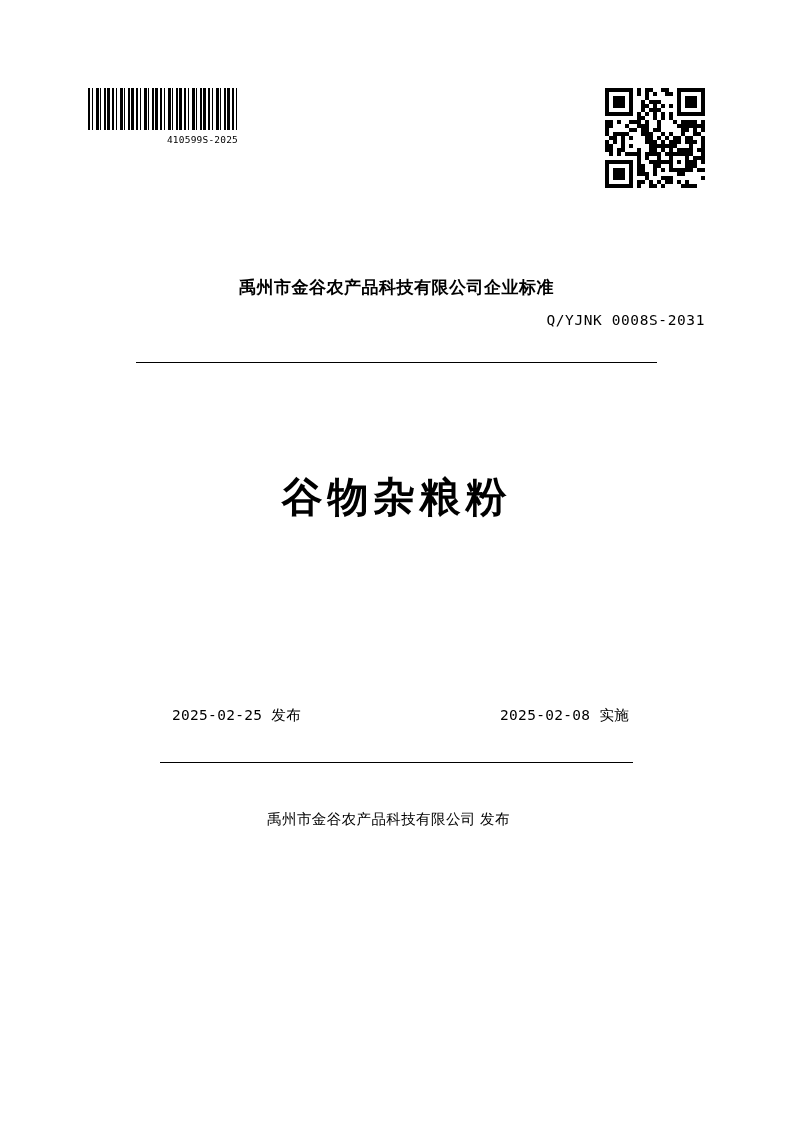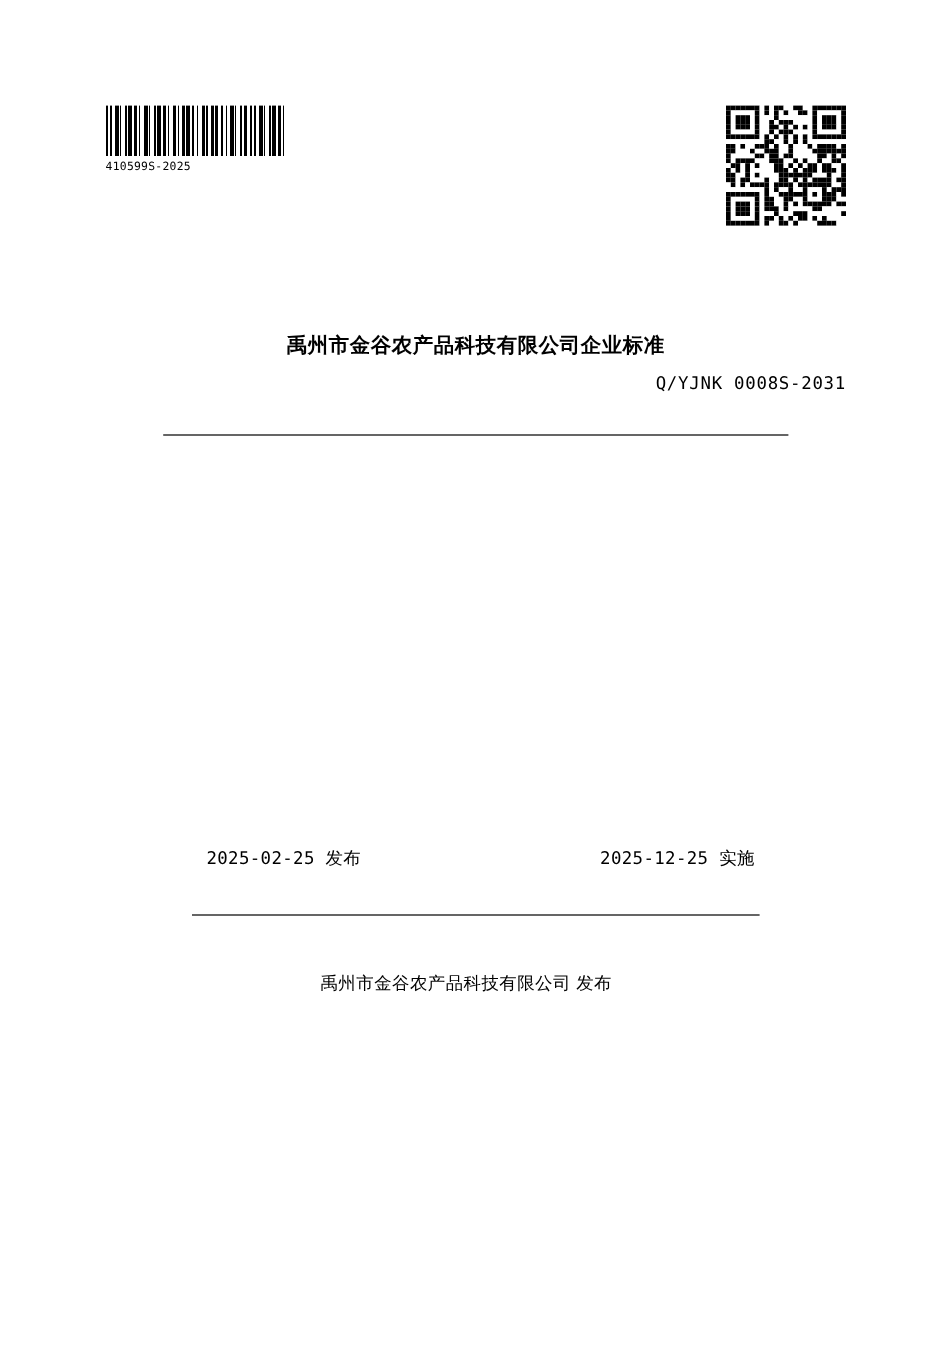"410599S-2025" .barcode-number { text-align: left -> right }
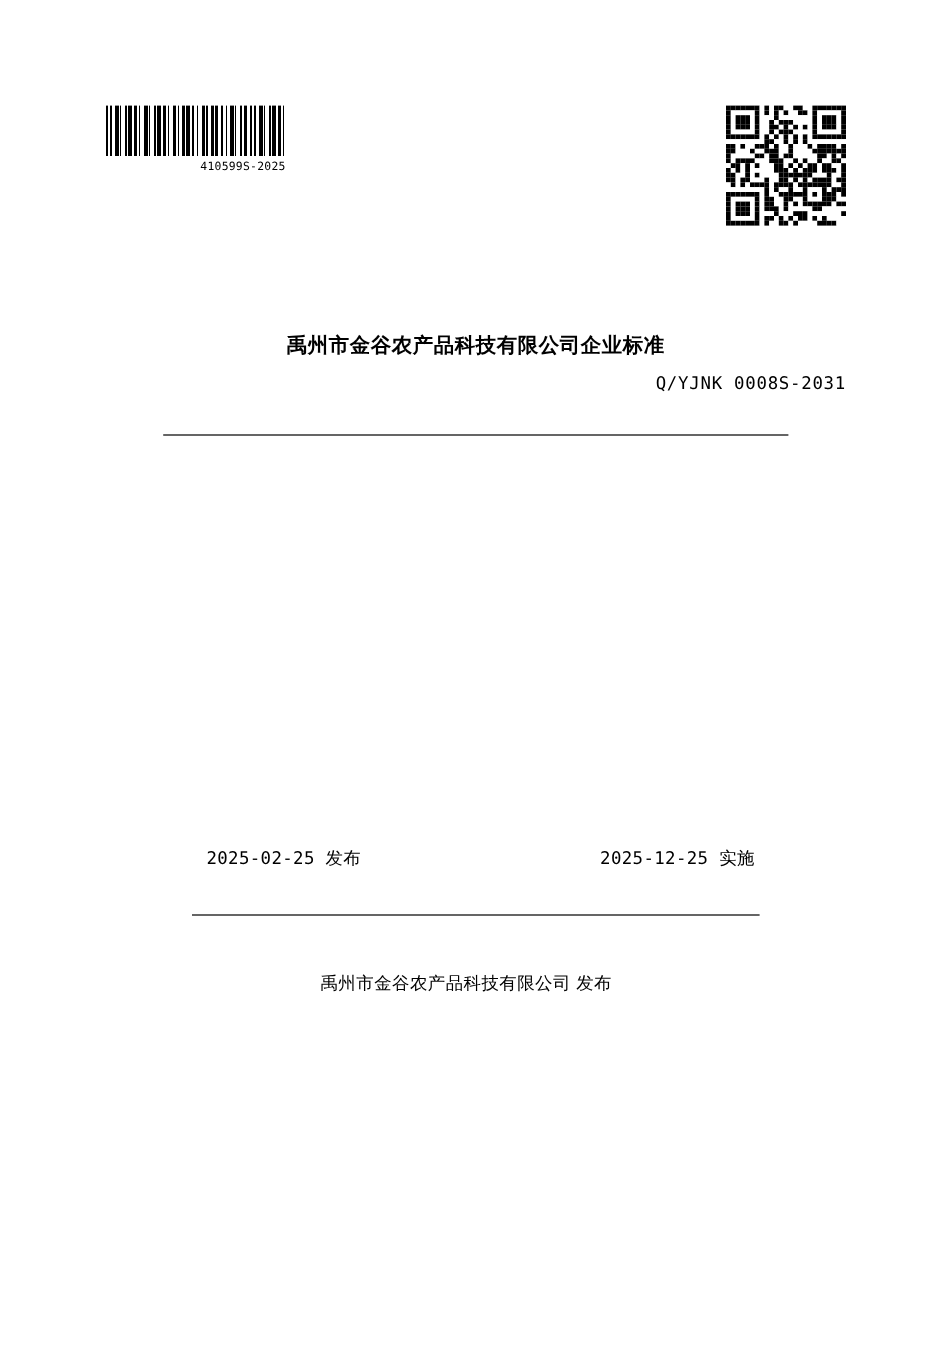"谷物杂粮粉" div.product-title { html: none -> <div>谷物杂粮粉</div> }
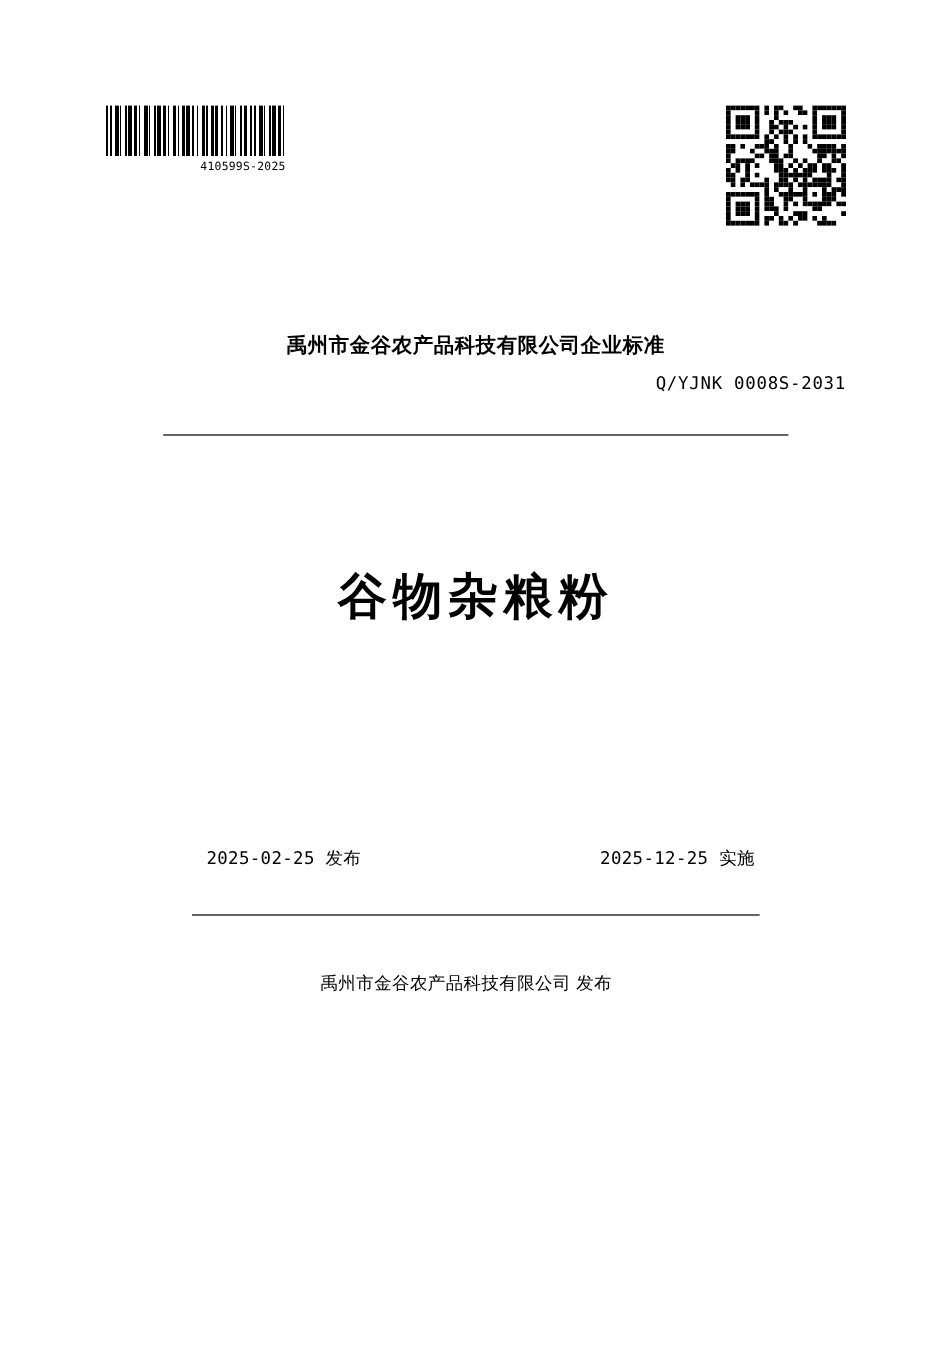"2025-12-25 实施" div.date-item { text: 2025-12-25 -> 2025-02-08 }
